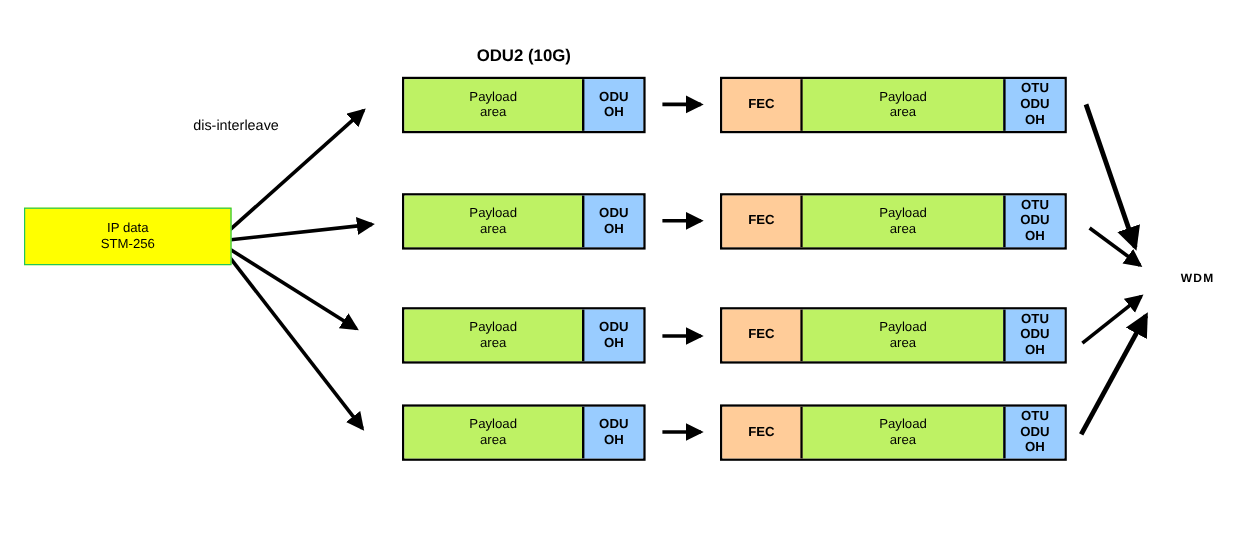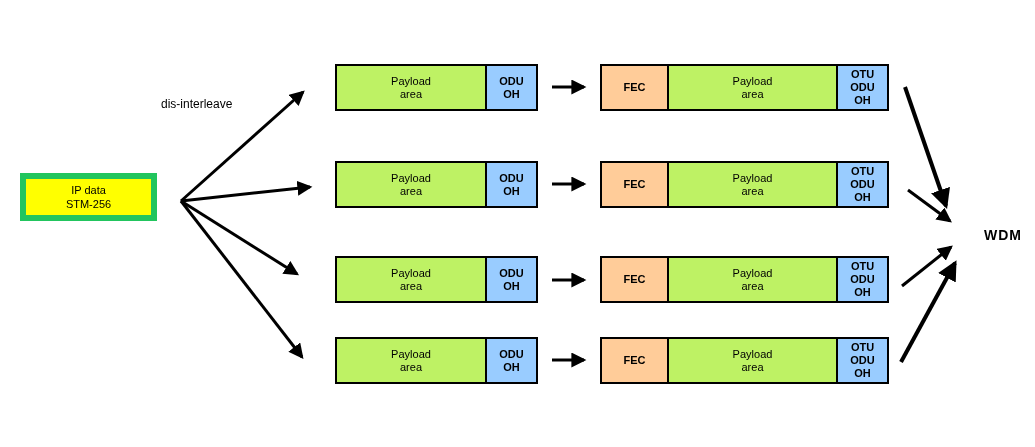"ODU2 (10G)" div.heading { html: none -> <div>ODU2 (10G)</div> }
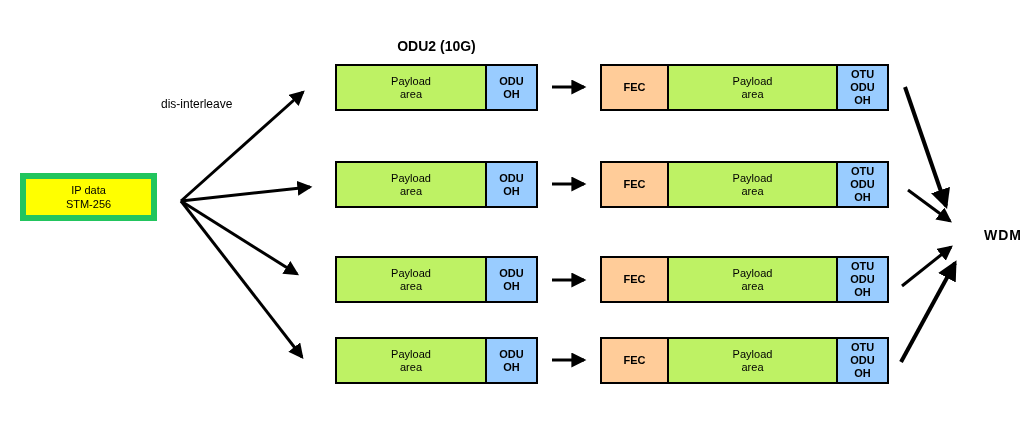"IP data" .client-box { border: 6px solid #22c55e -> 1px solid #22c55e; width: 137px -> 173px }
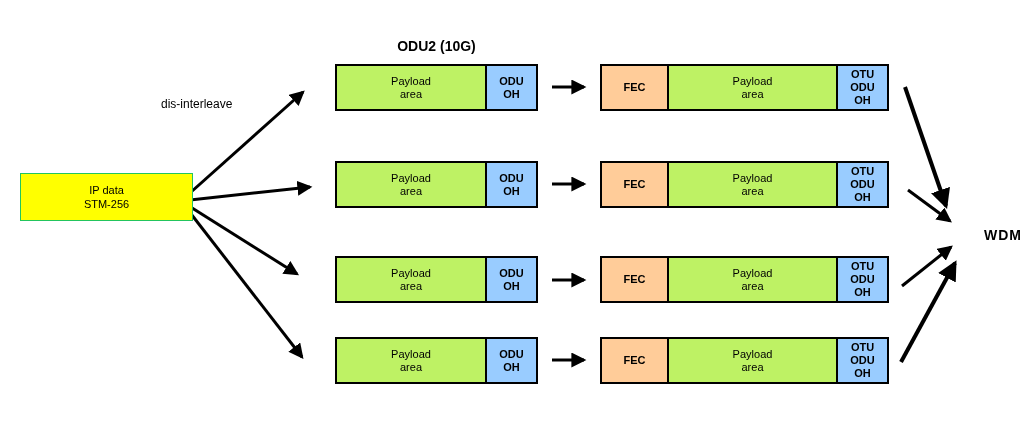"WDM" .wdm { font-size: 14px -> 10px }
